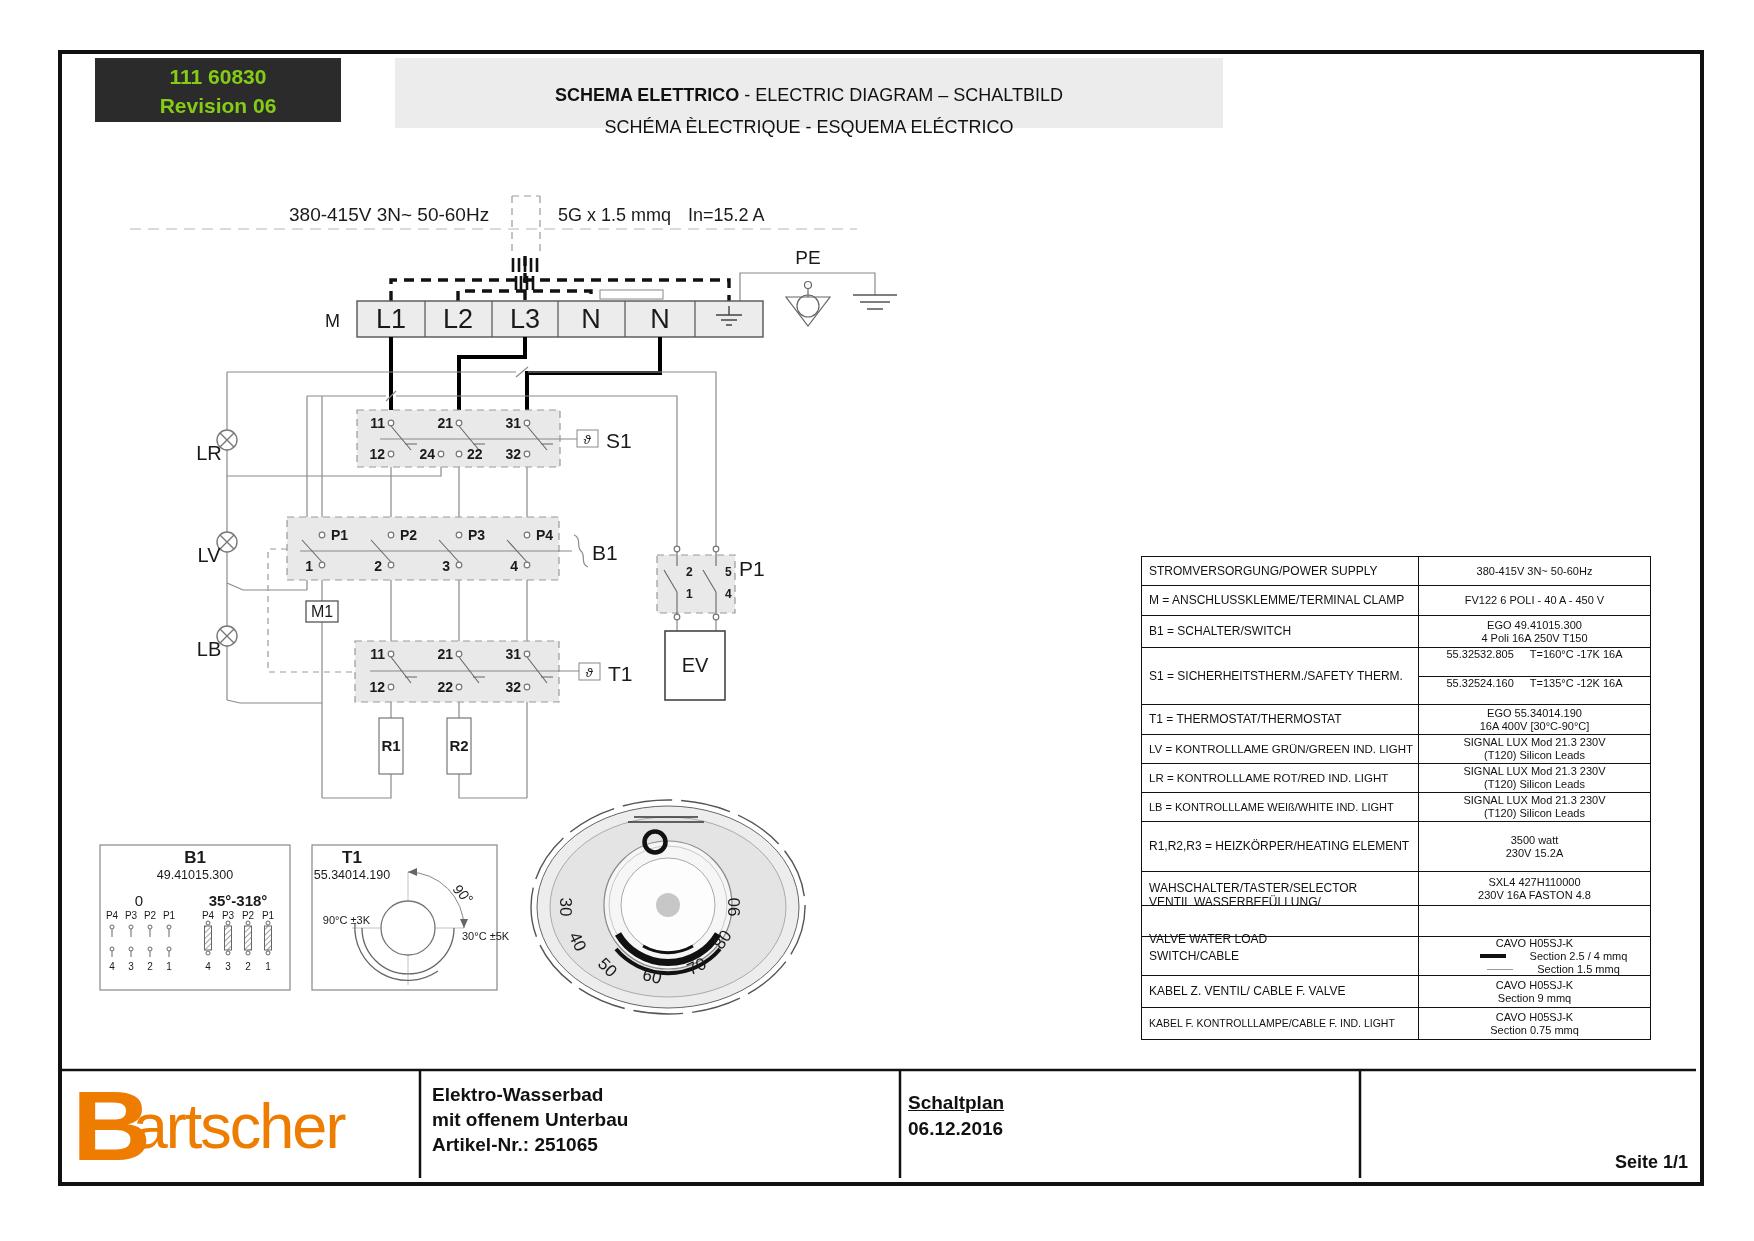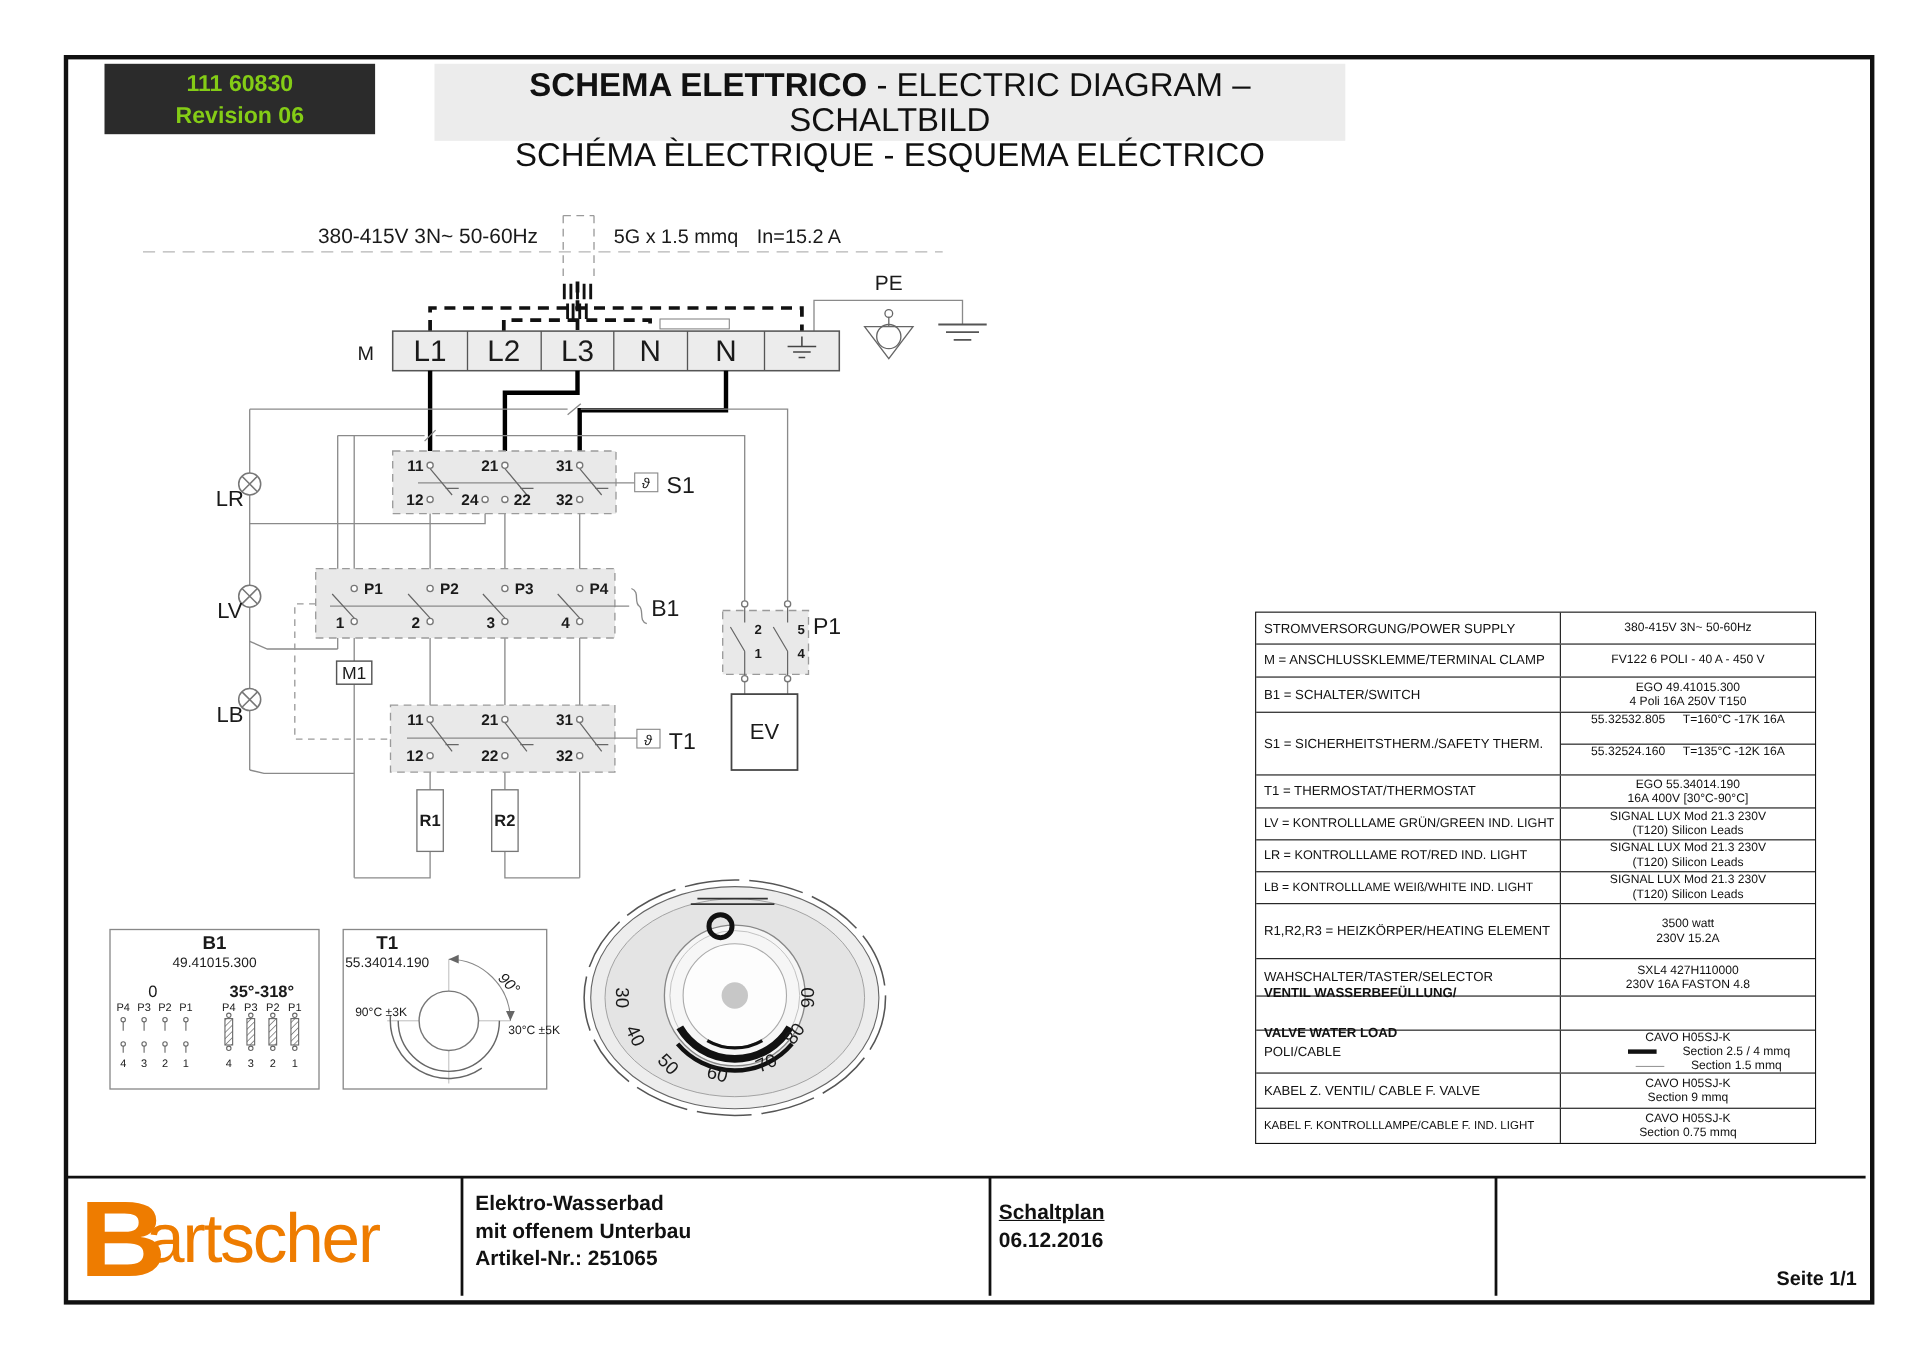"SCHEMA ELETTRICO - ELECTRIC DIAGRAM" #titlebox { font-size: 30px -> 18px; padding-top: 4px -> 21px }
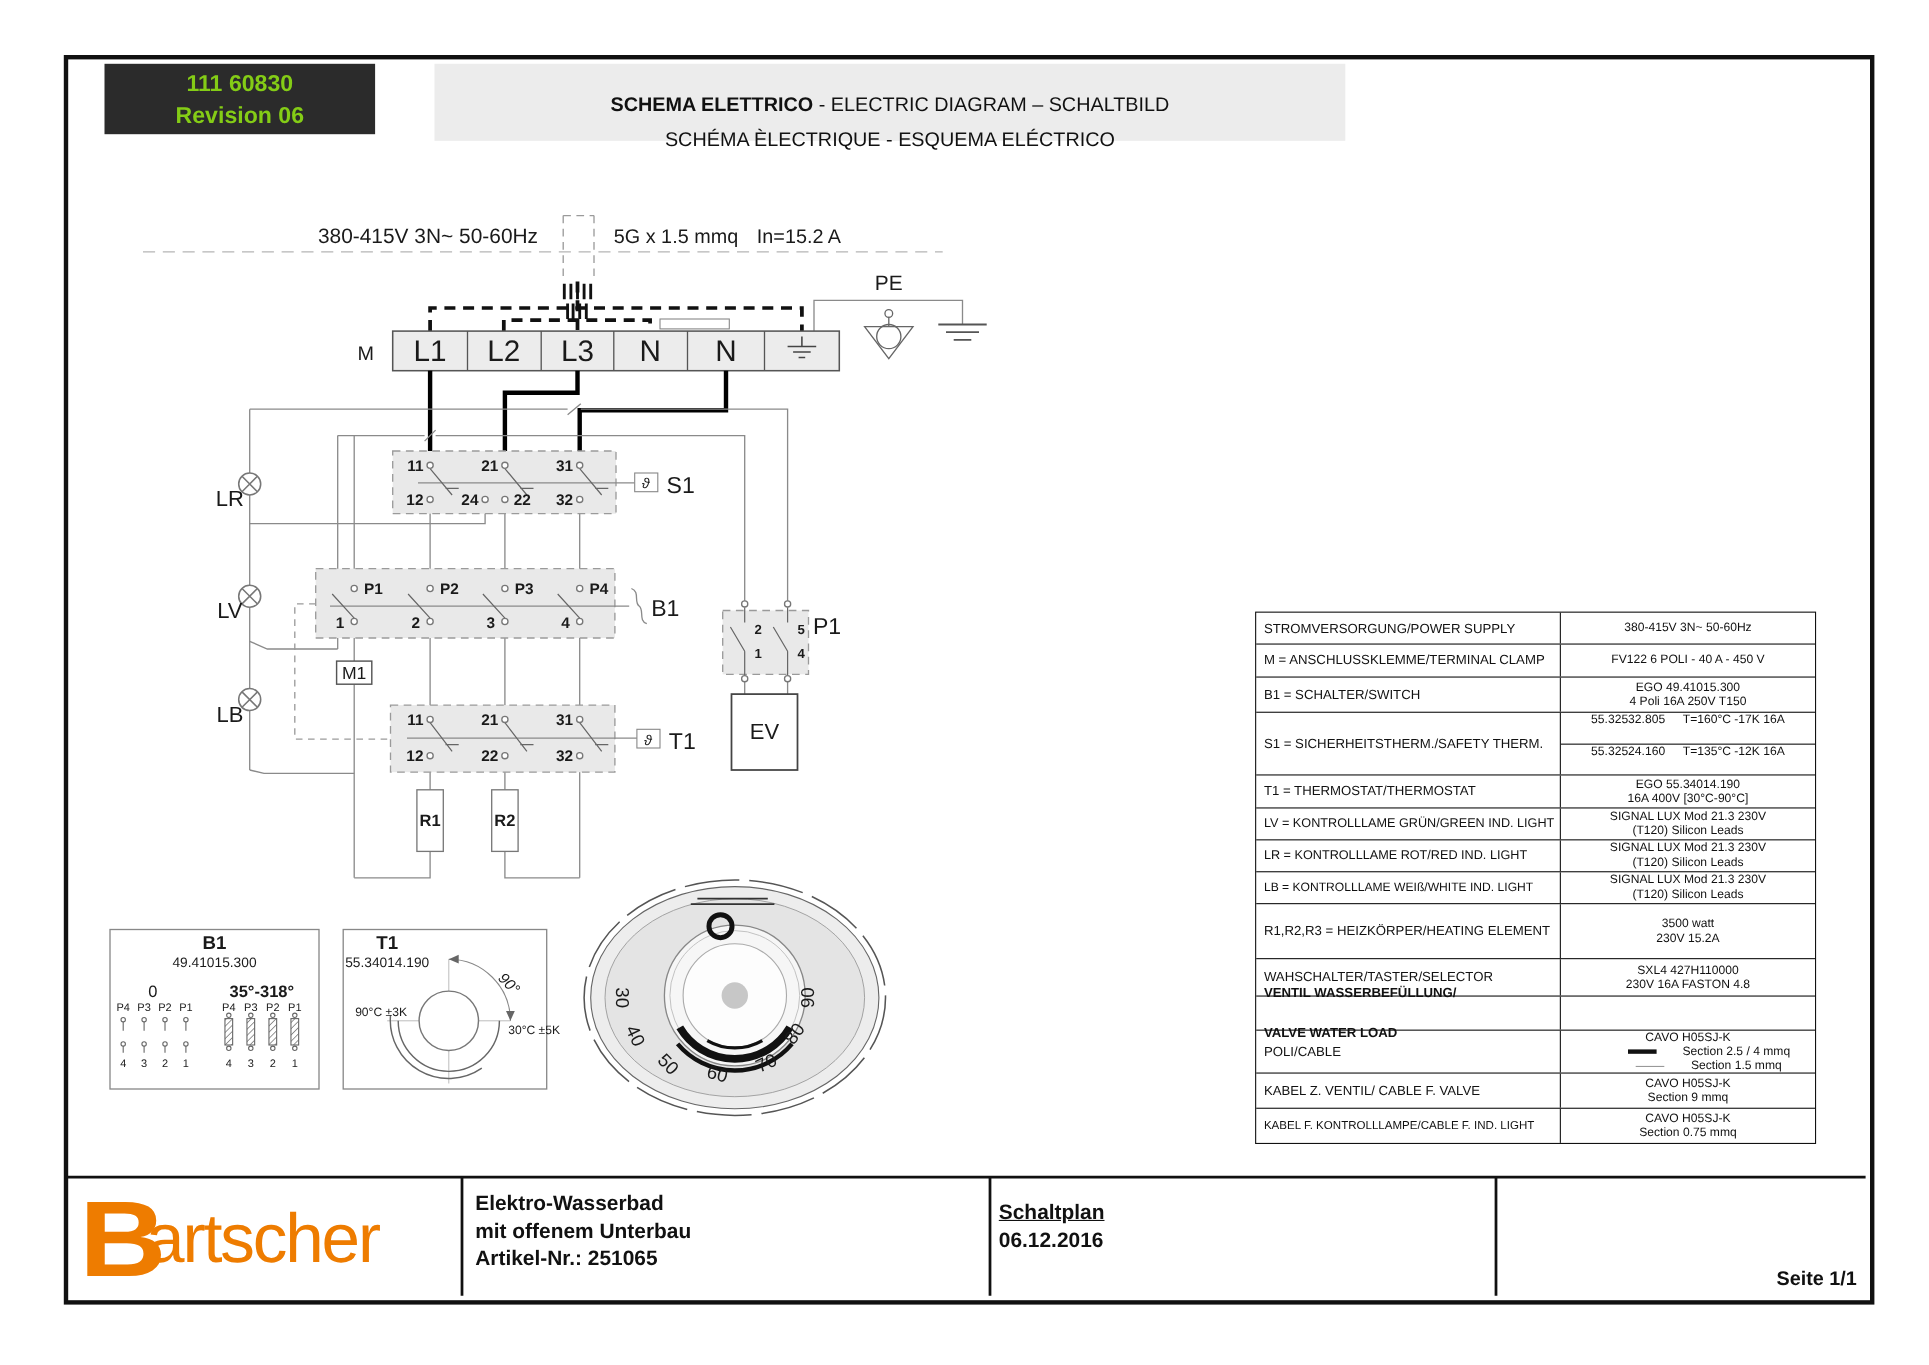"VENTIL WASSERBEFÜLLUNG/" div.tl { font-weight: bold -> normal }
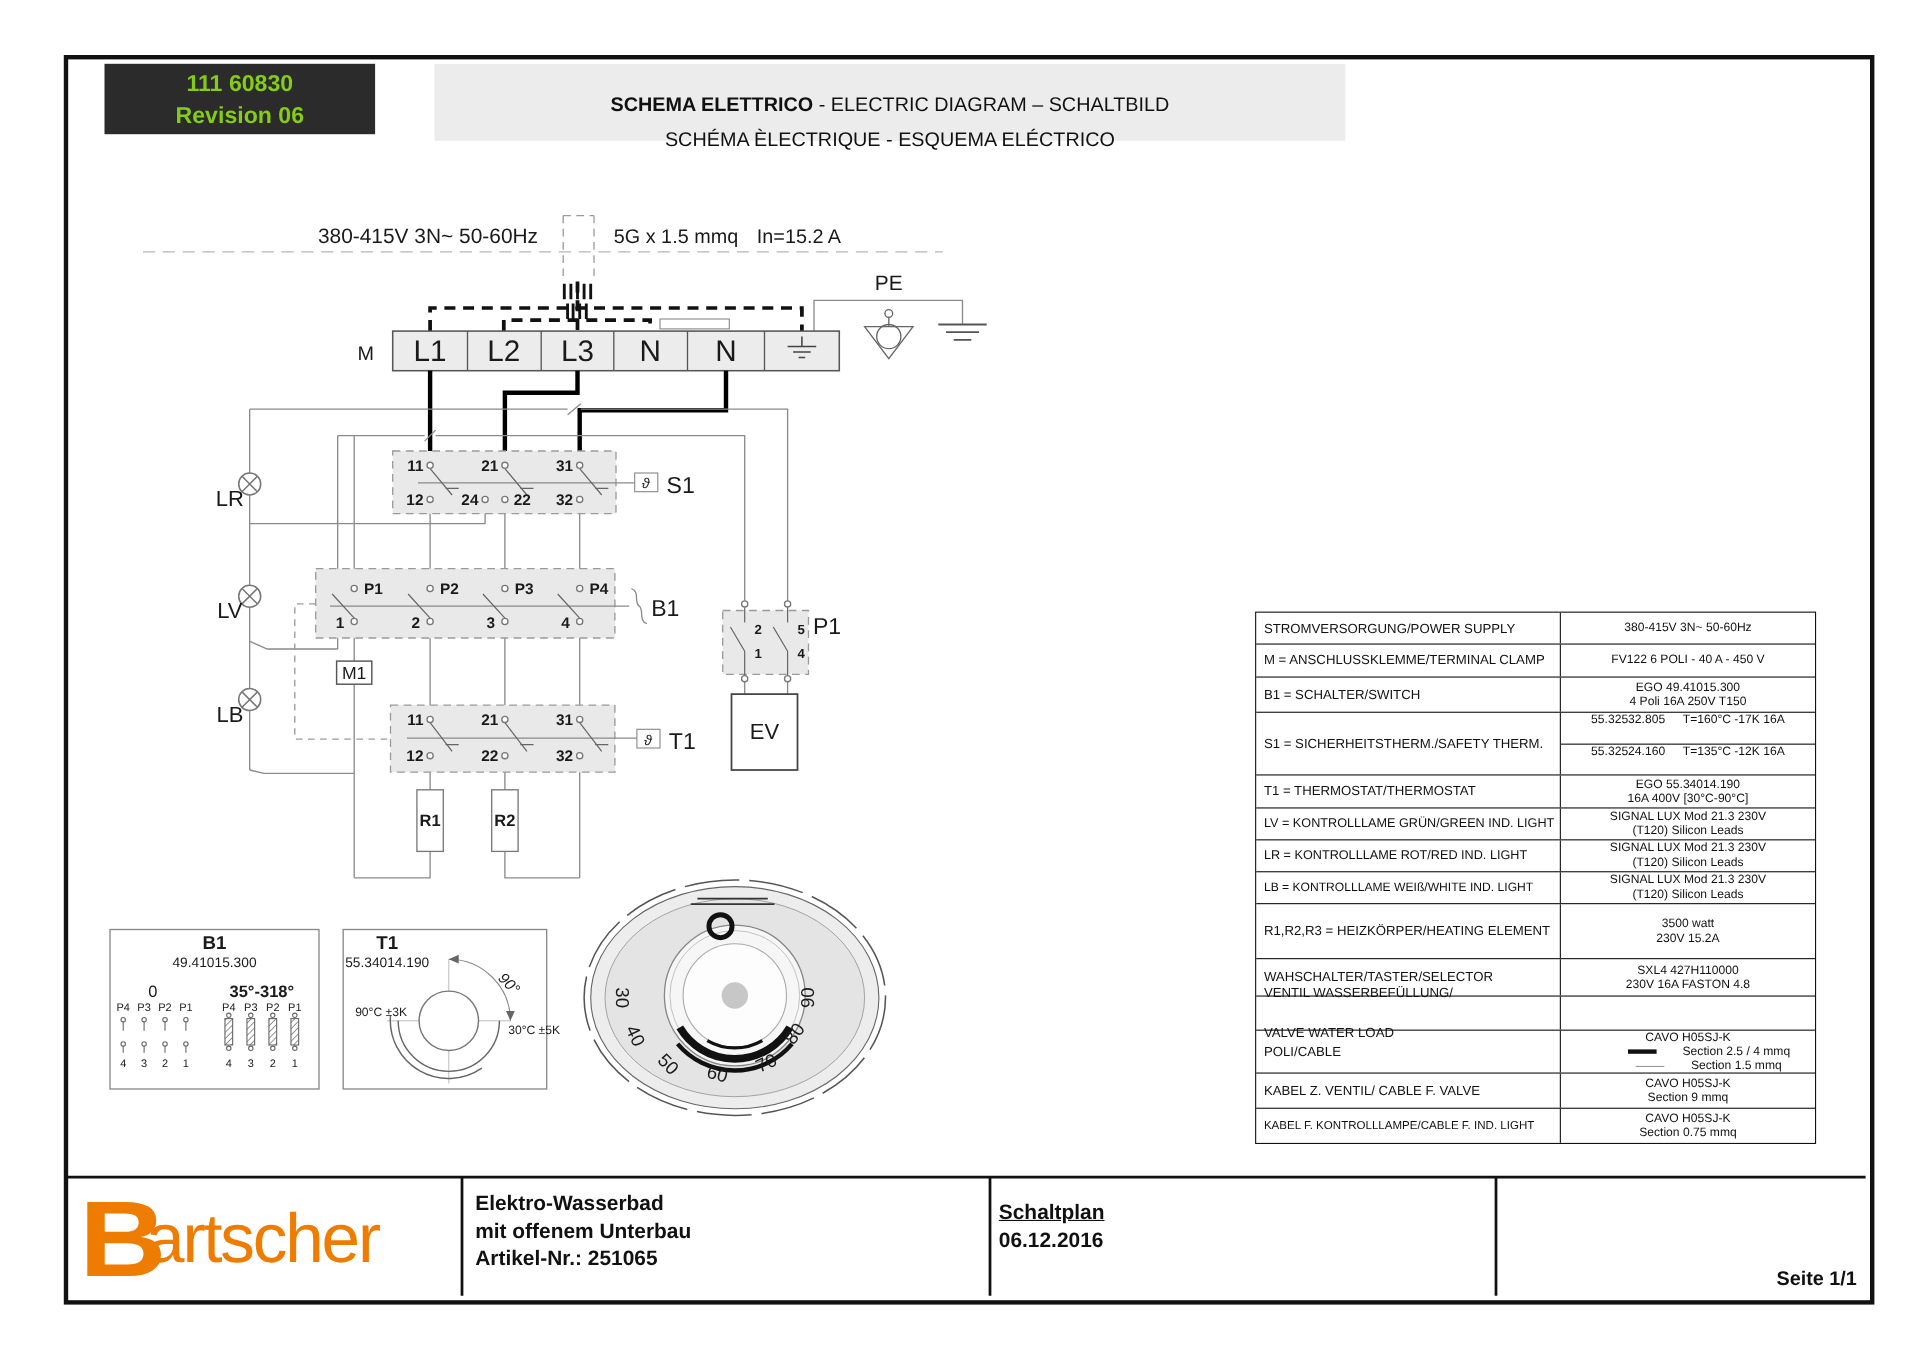"POLI/CABLE" div.tl { text: POLI/CABLE -> SWITCH/CABLE }
